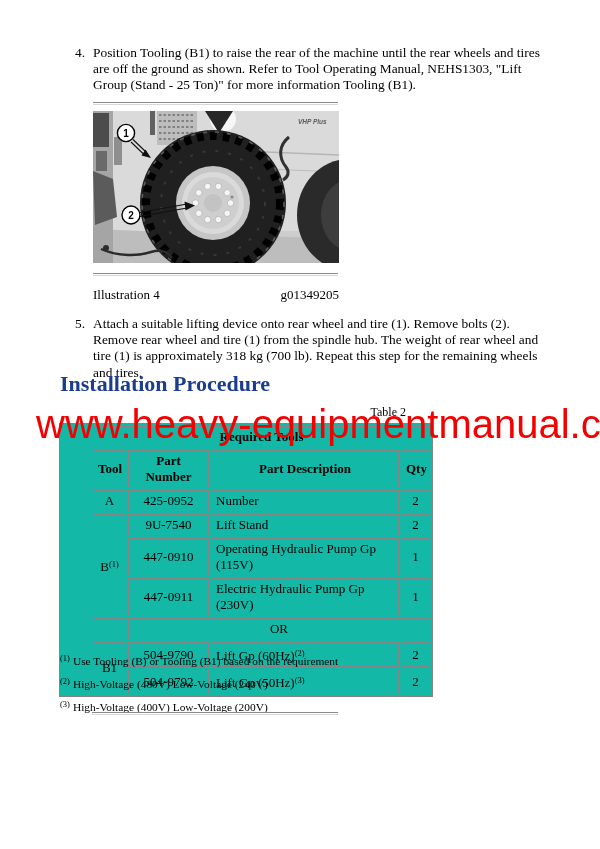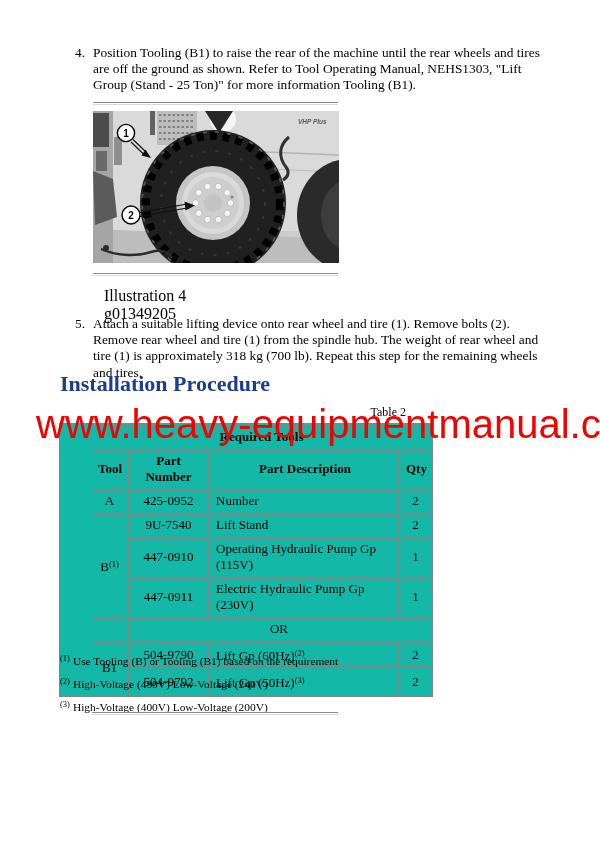"Illustration 4" .caption { flex-direction: column -> none; font-size: 16px -> 13px; left: 104px -> 93px }
